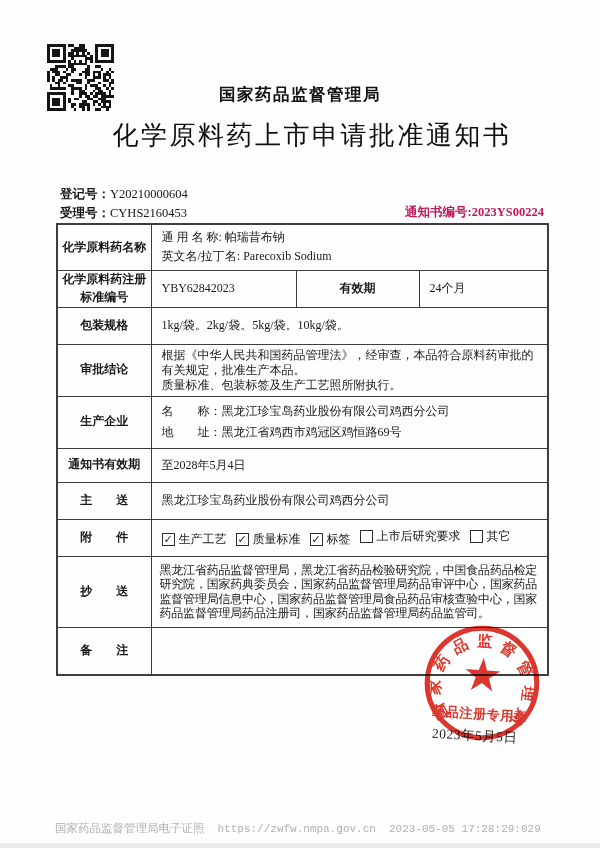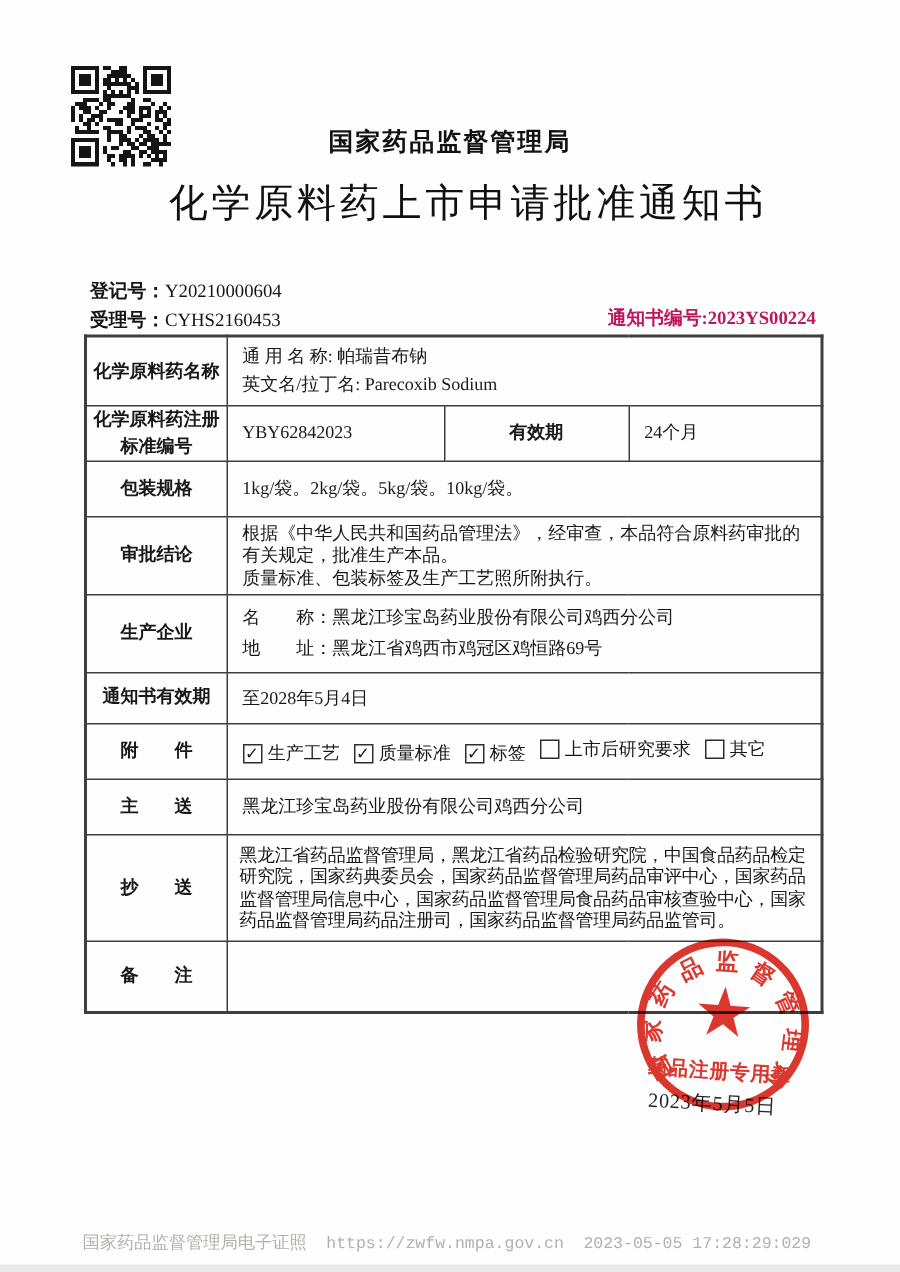"附 件" tr { order: before "主 送" -> after "主 送" }
